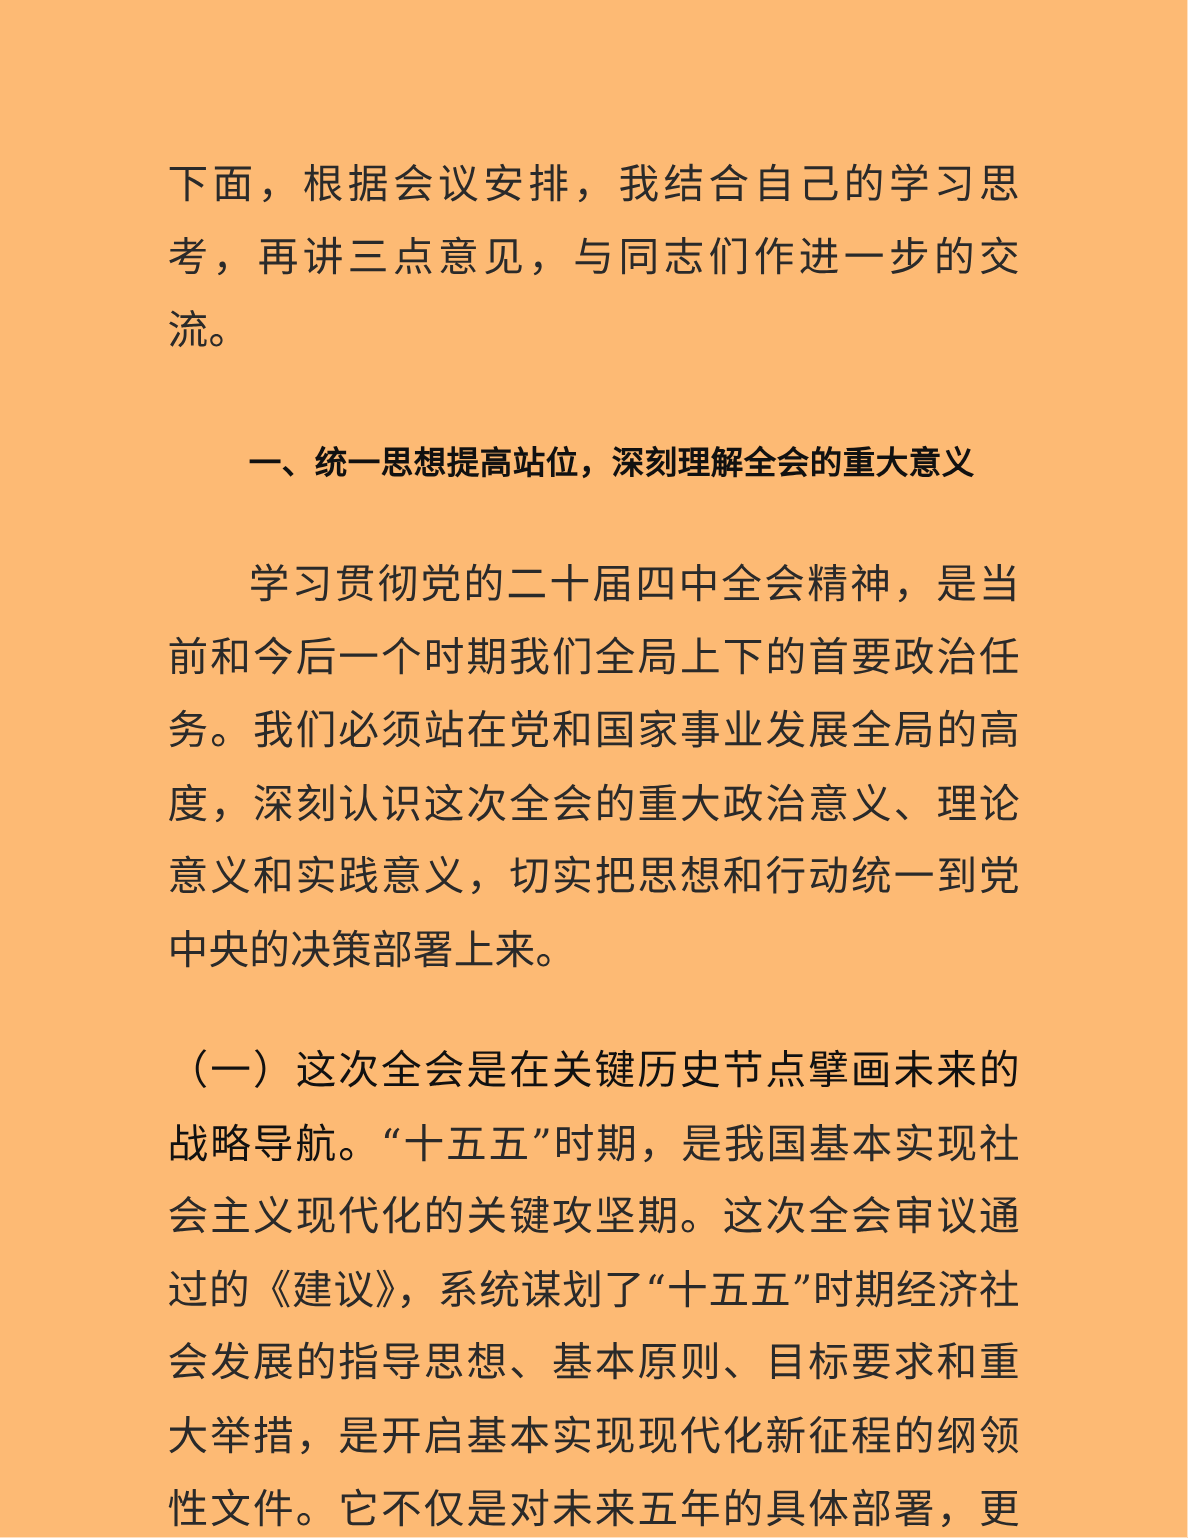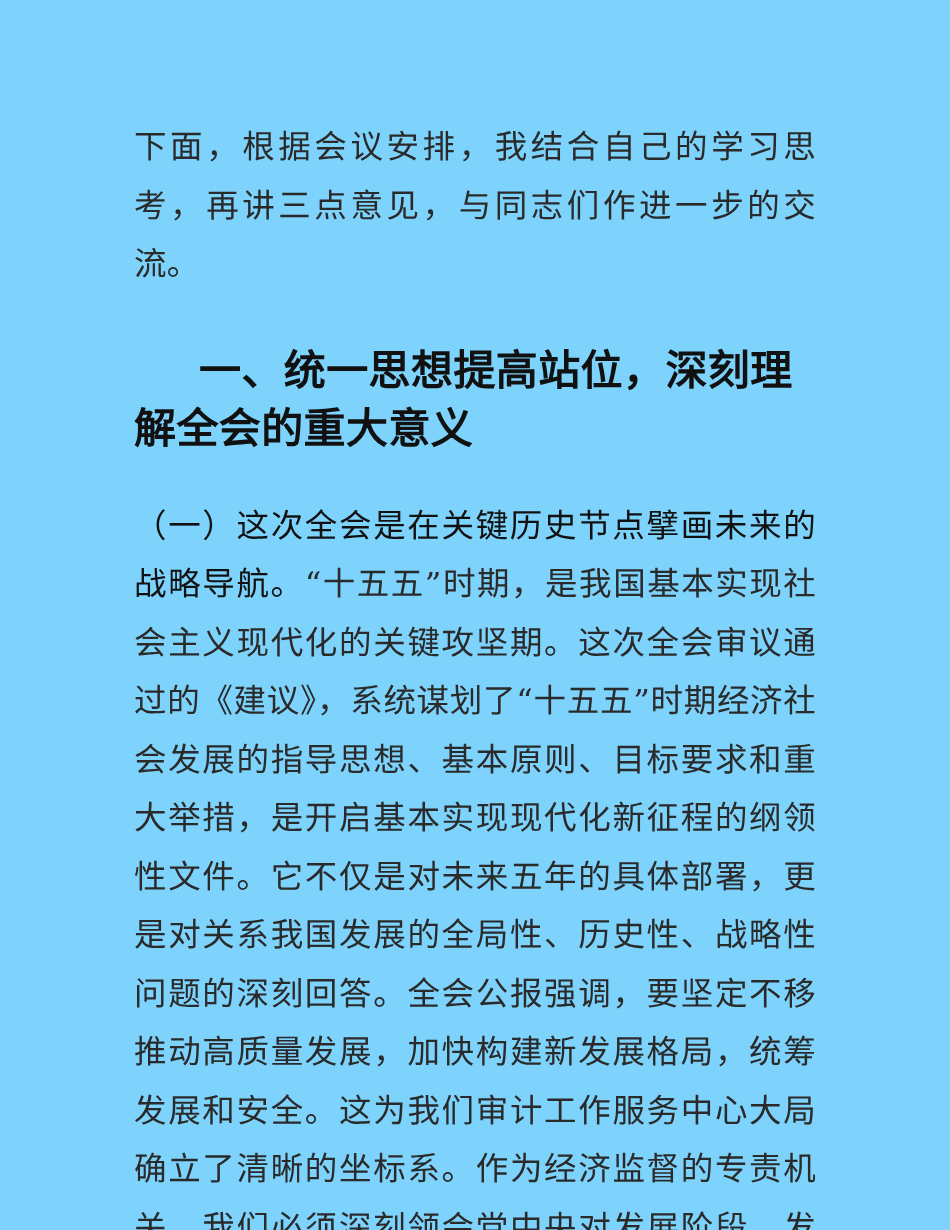"下面，根据会议安排，我结合自己的学习思考，再讲三点意见，与同志们作进一步的交流。" div.page { background: #7dd3fc -> #fdba74 }
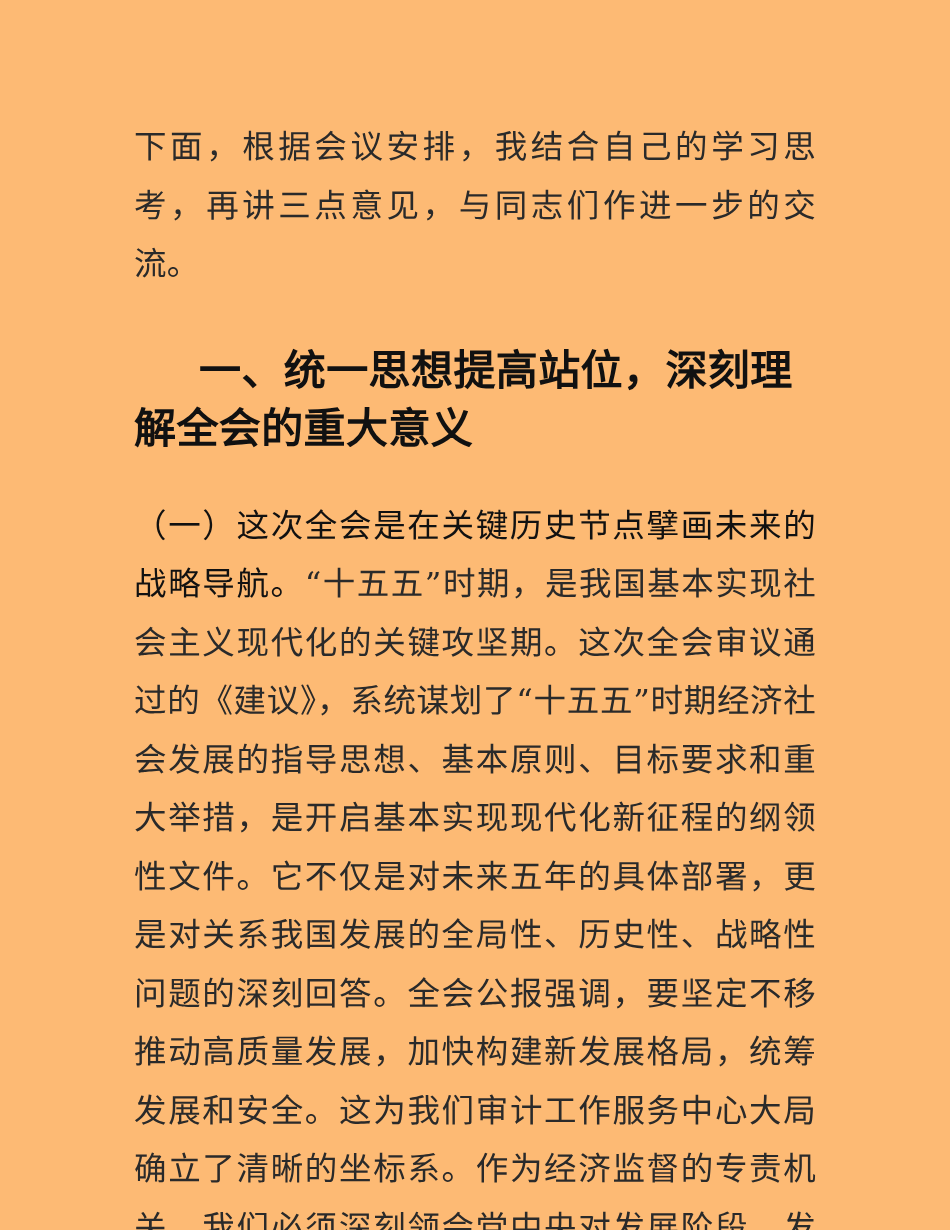"一、统一思想提高站位，深刻理解全会的重大意义" .heading1 { font-size: 42px -> 26px }
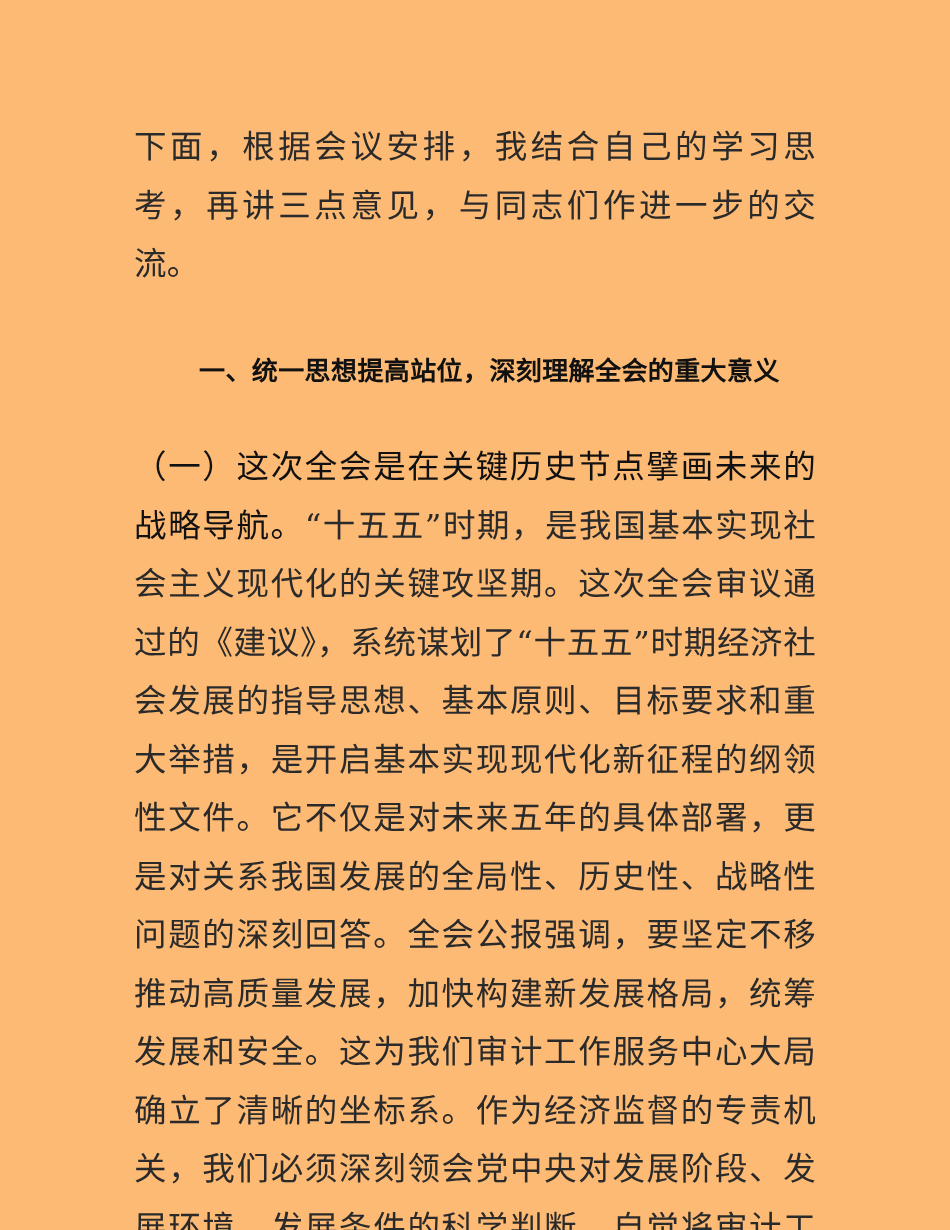"学习贯彻党的二十届四中全会精神，是当前和今后一个时期我们全局上下的首要政治任务。" p.para { html: none -> <p>学习贯彻党的二十届四中全会精神，是当前和今后一个时期我们全局上下的首要政治任务。我们必须站在党和国家事业发展全局的高度，深刻认识这次全会的重大政治意义、理论意义和实践意义，切实把思想和行动统一到党中央的决策部署上来。</p> }
